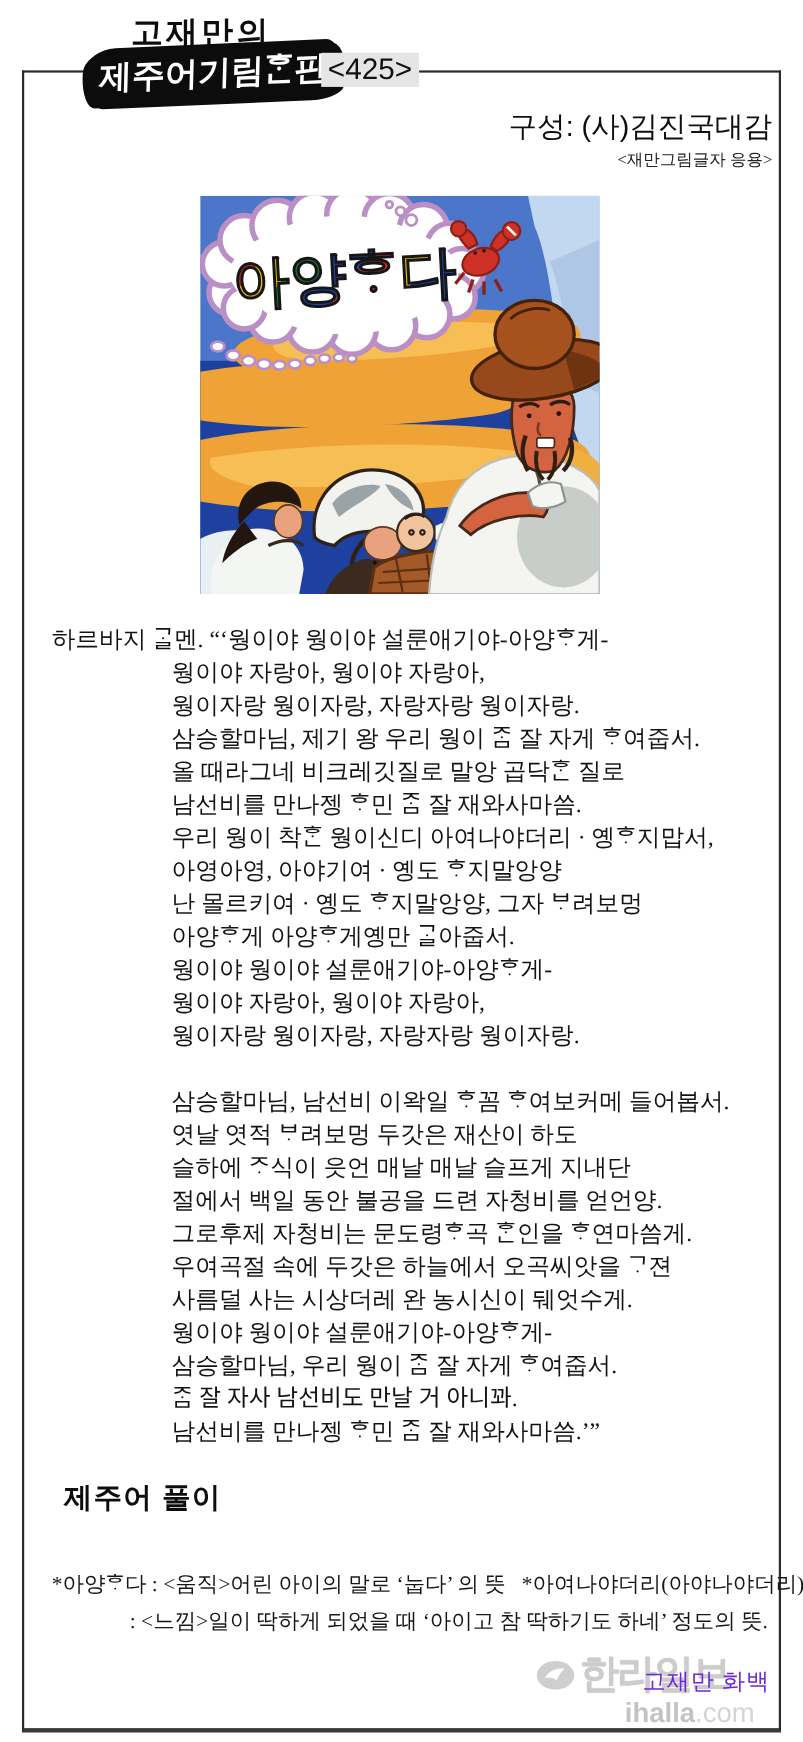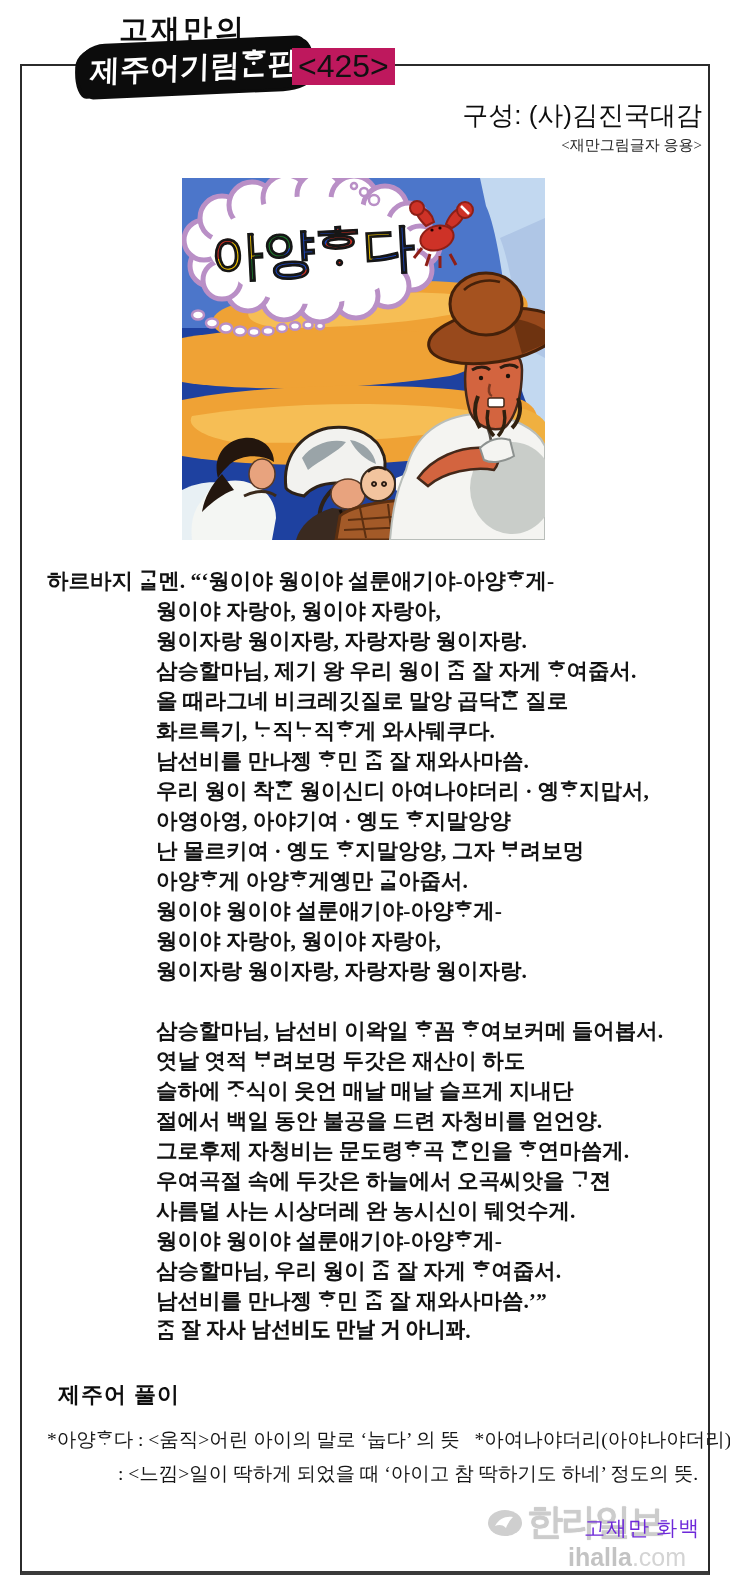"<425>" .issue { background: #be185d -> #e5e5e5; font-size: 32px -> 27px }
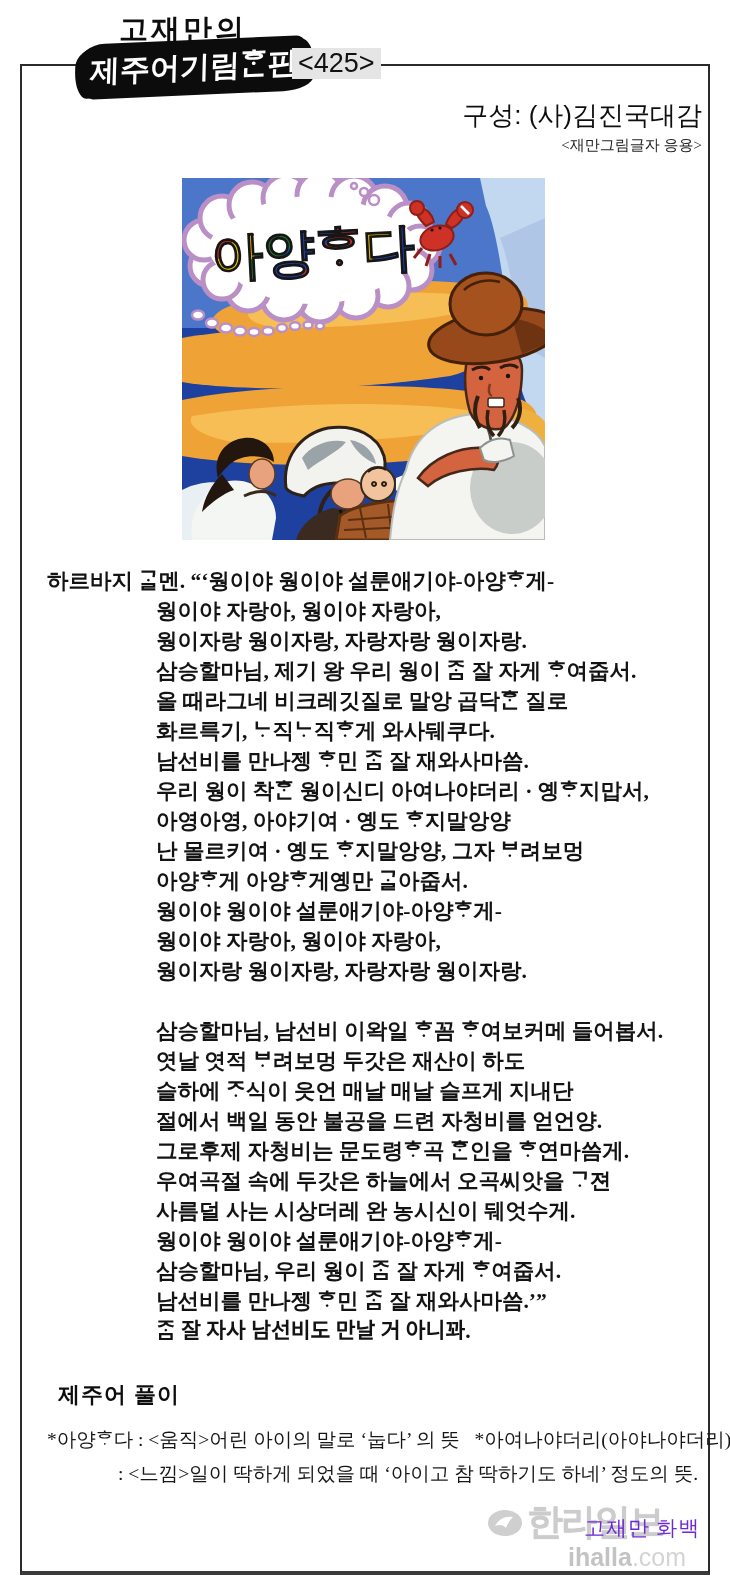"하르바지 ᄀᆞᆯ멘. “‘웡이야 웡이야 설룬애기야-아양ᄒᆞ게-" .poem-line { font-weight: bold -> none }
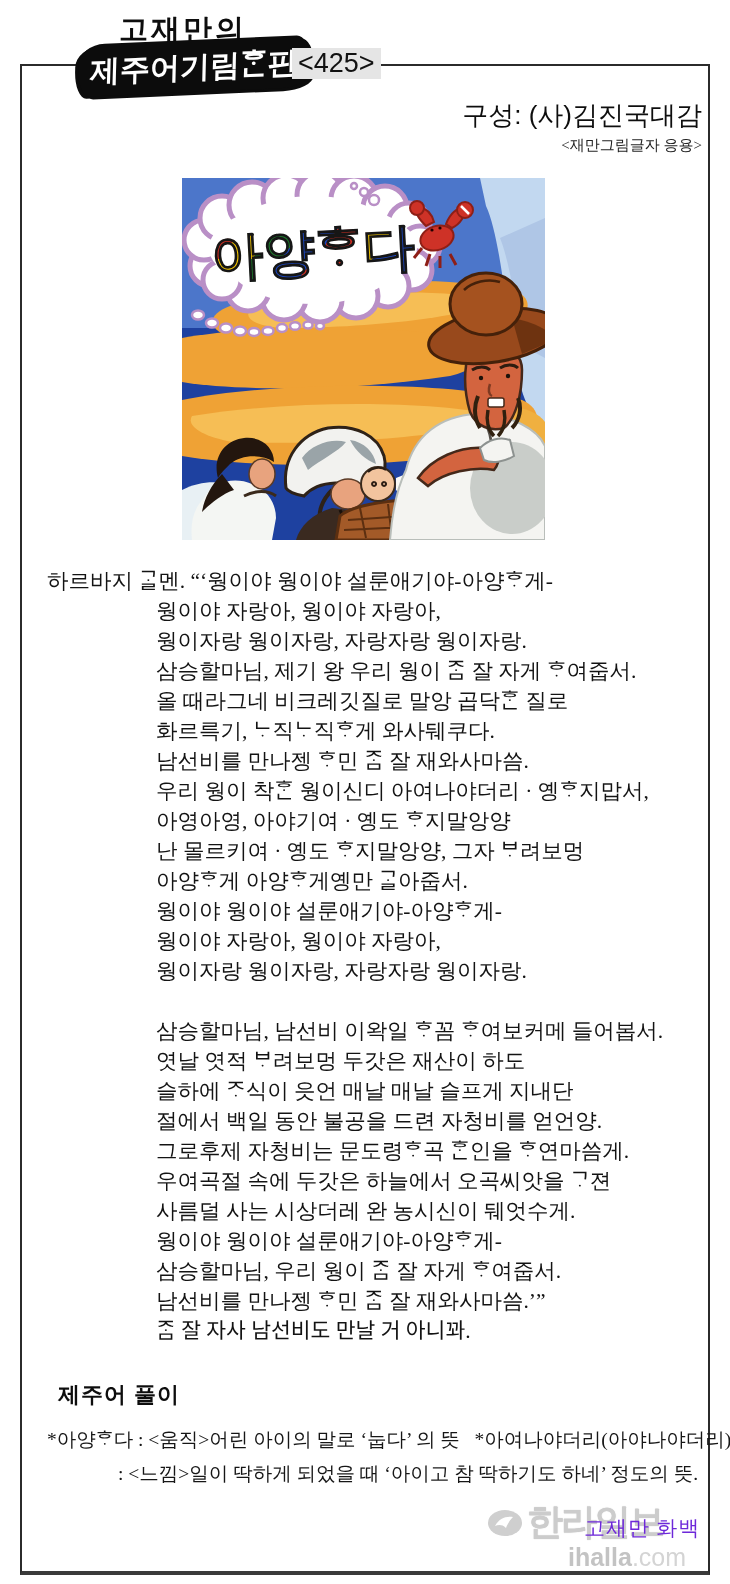"화르륵기, ᄂᆞ직ᄂᆞ직ᄒᆞ게 와사뒈쿠다." div.poem-line { html: <div>화르륵기, ᄂᆞ직ᄂᆞ직ᄒᆞ게 와사뒈쿠다.</div> -> none }
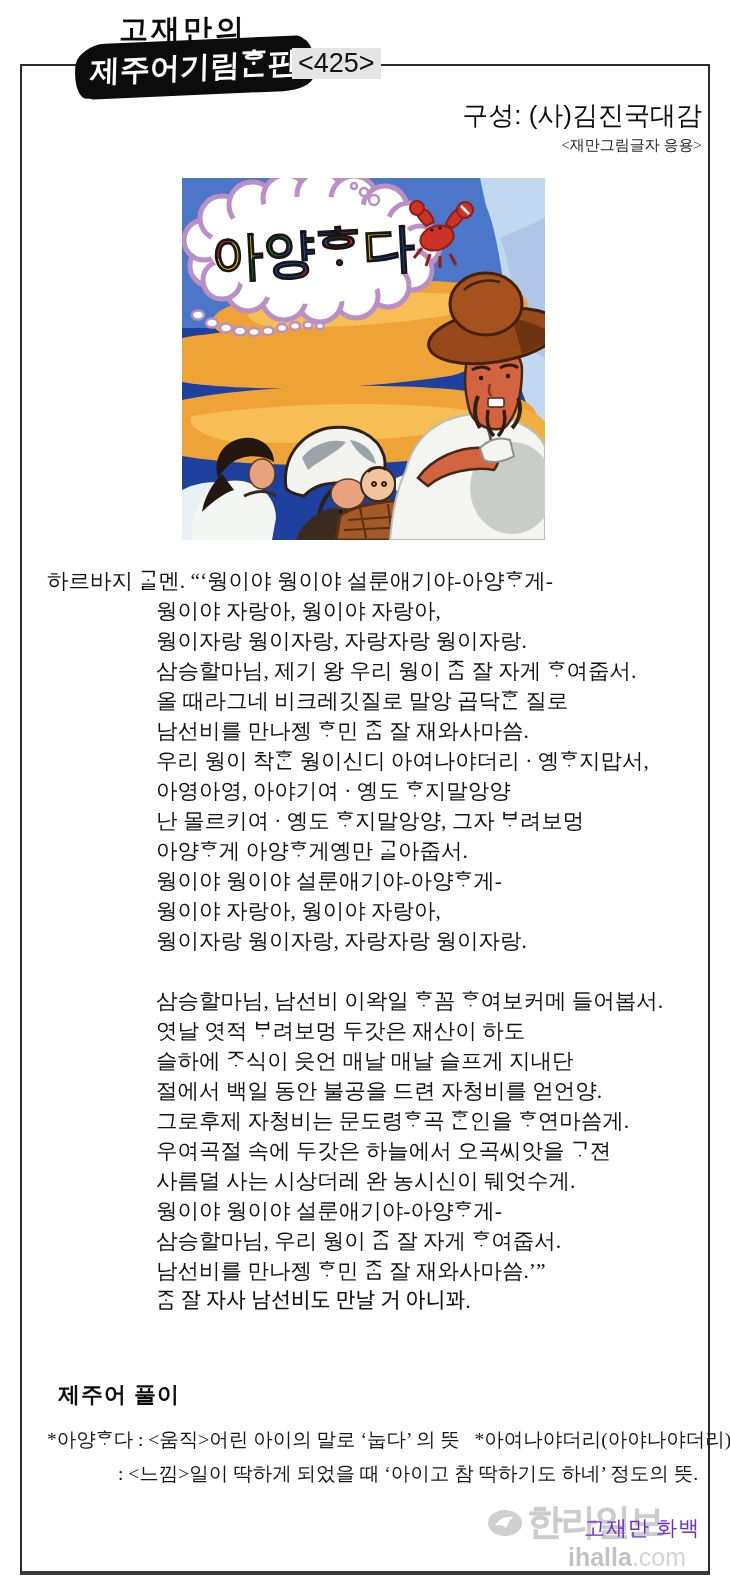"남선비를 만나젱 ᄒᆞ민 ᄌᆞᆷ 잘 재와사마씀.’”" div.poem-line { order: before "ᄌᆞᆷ 잘 자사 남선비도 만날" -> after "ᄌᆞᆷ 잘 자사 남선비도 만날" }
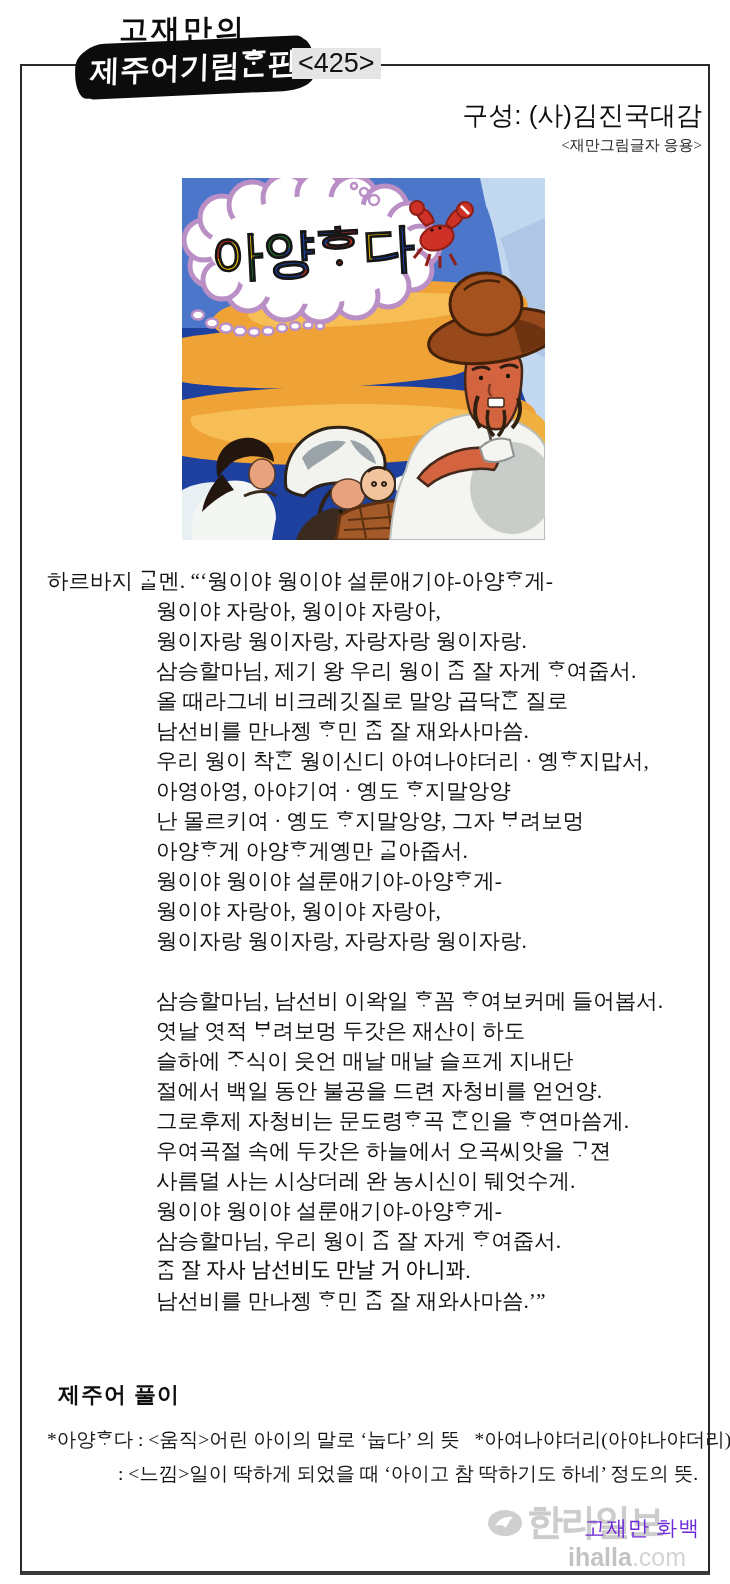"제주어 풀이" .glossary-heading { font-size: 22px -> 26px; top: 1380px -> 1344px }
